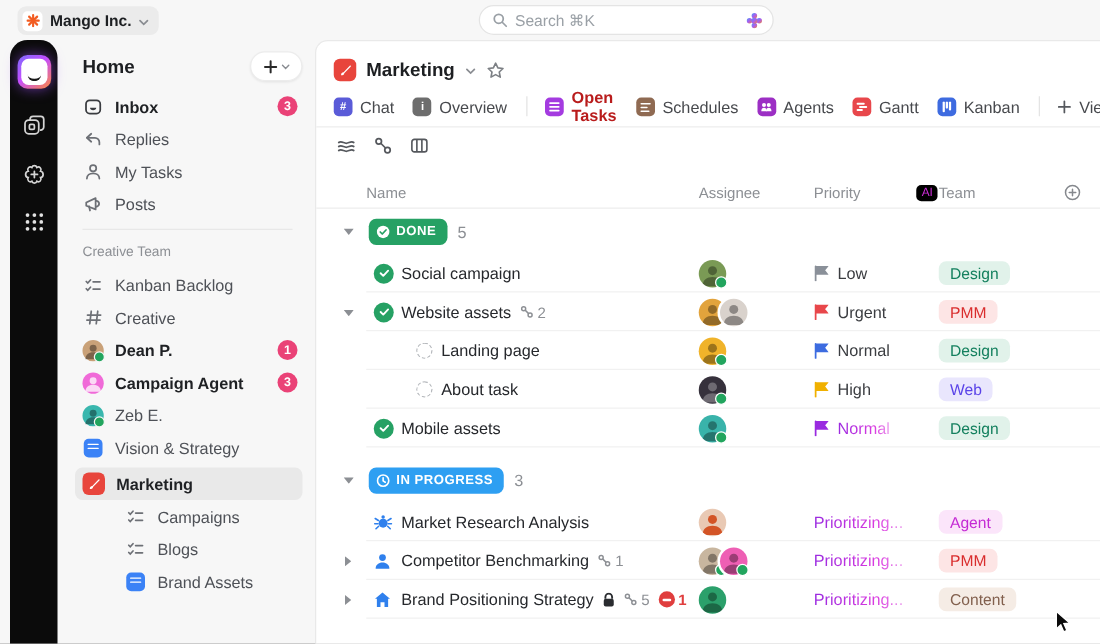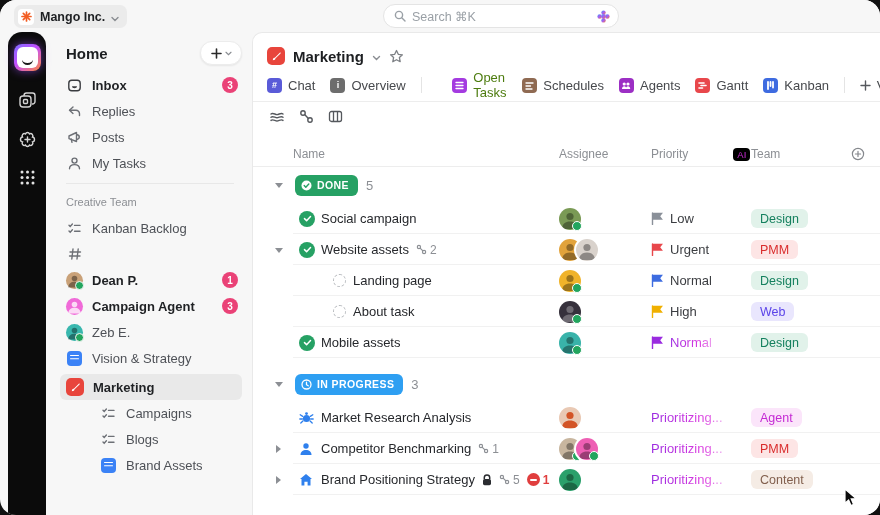"Mango Inc." .app { border-radius: 16px -> 0 }
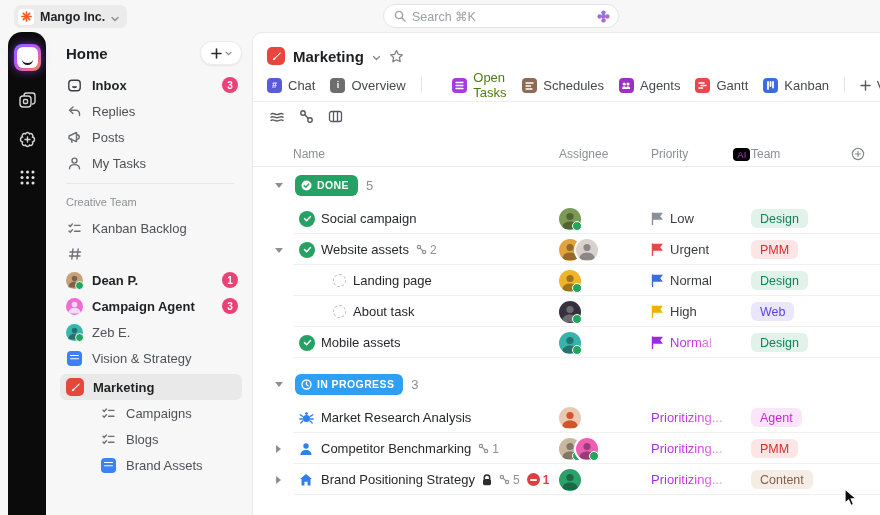"Open Tasks" .tab.active { color: #4d7c0f -> #b91c1c; font-weight: 400 -> 700; margin-left: 16px -> none }
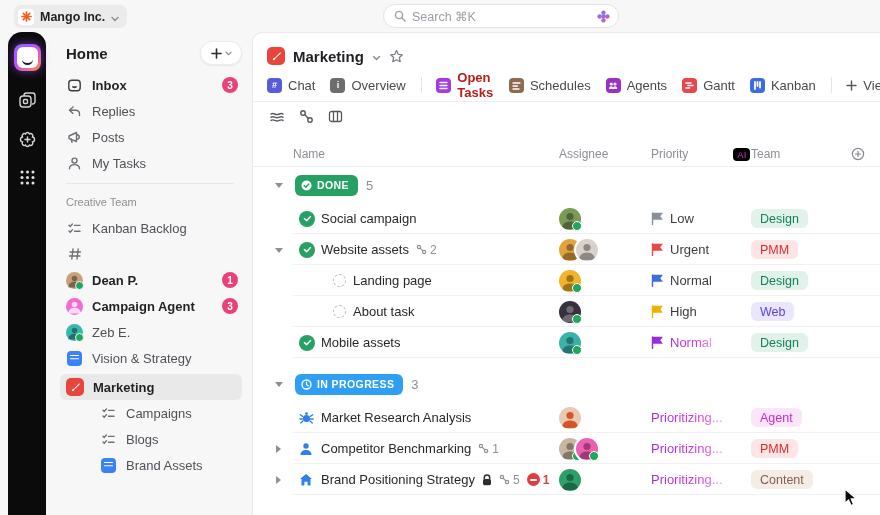"Posts" div.s-item { order: before "My Tasks" -> after "My Tasks" }
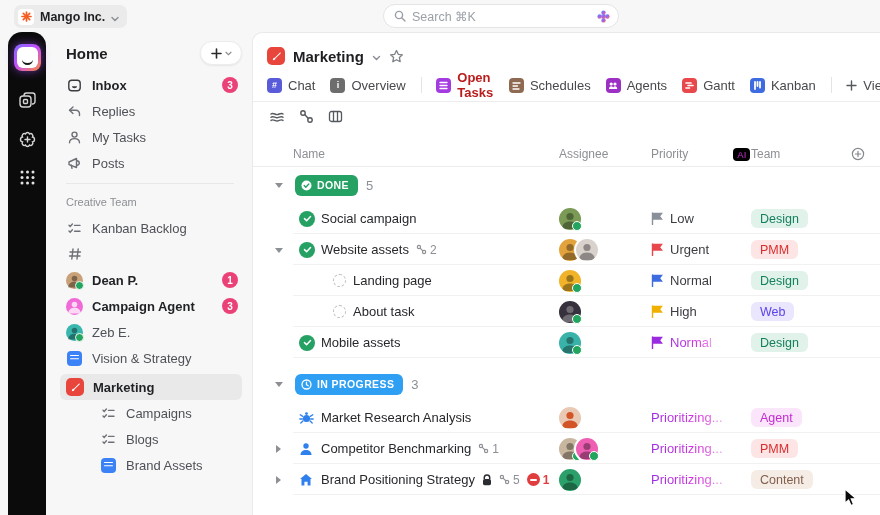"Creative" span.lbl { html: none -> <span>Creative</span> }
